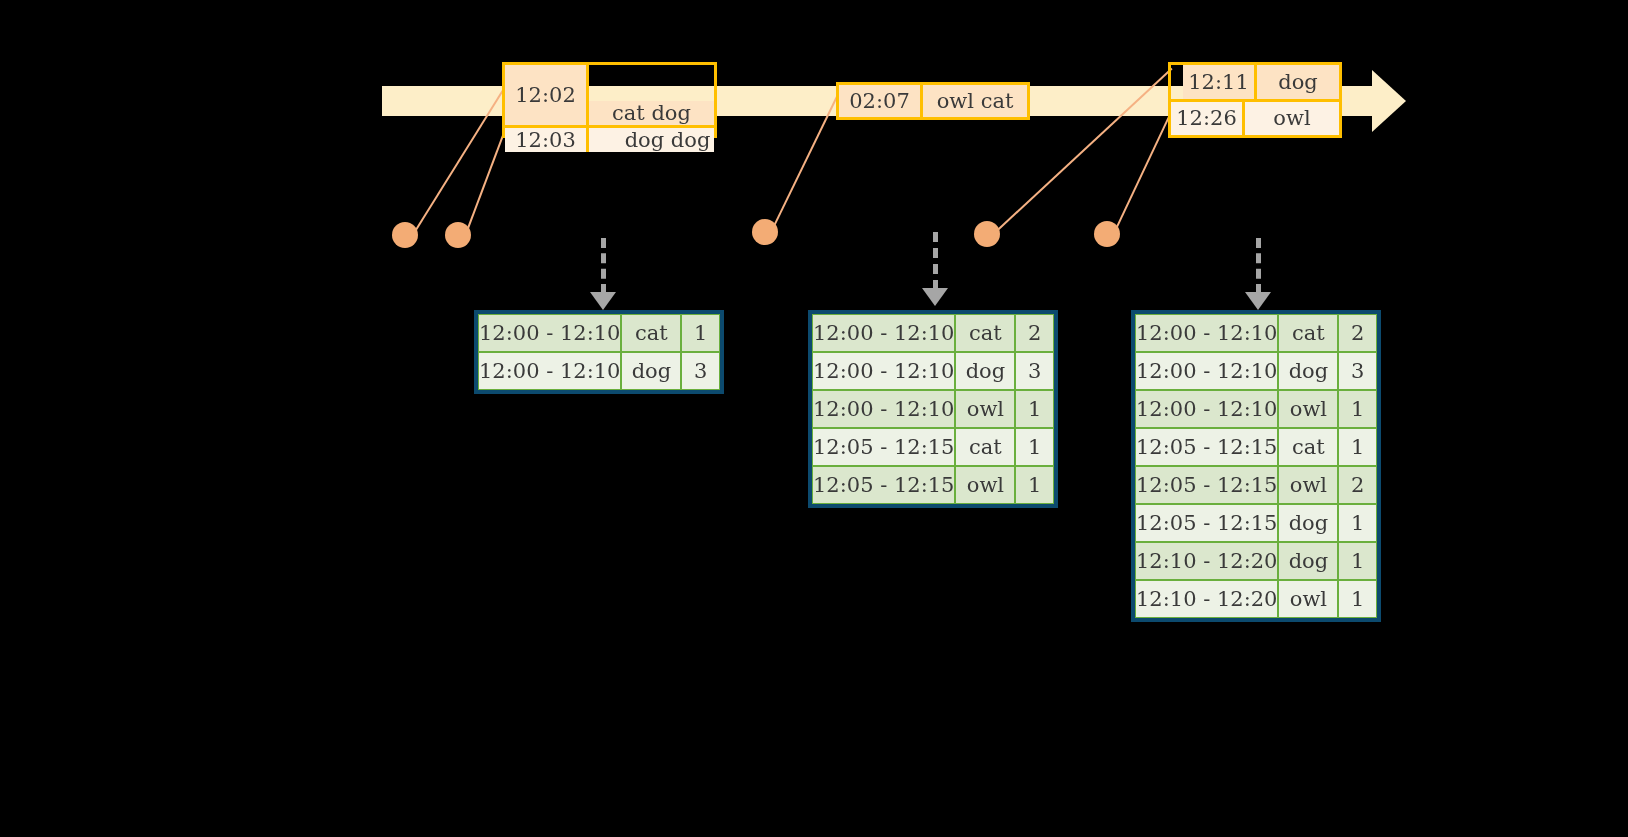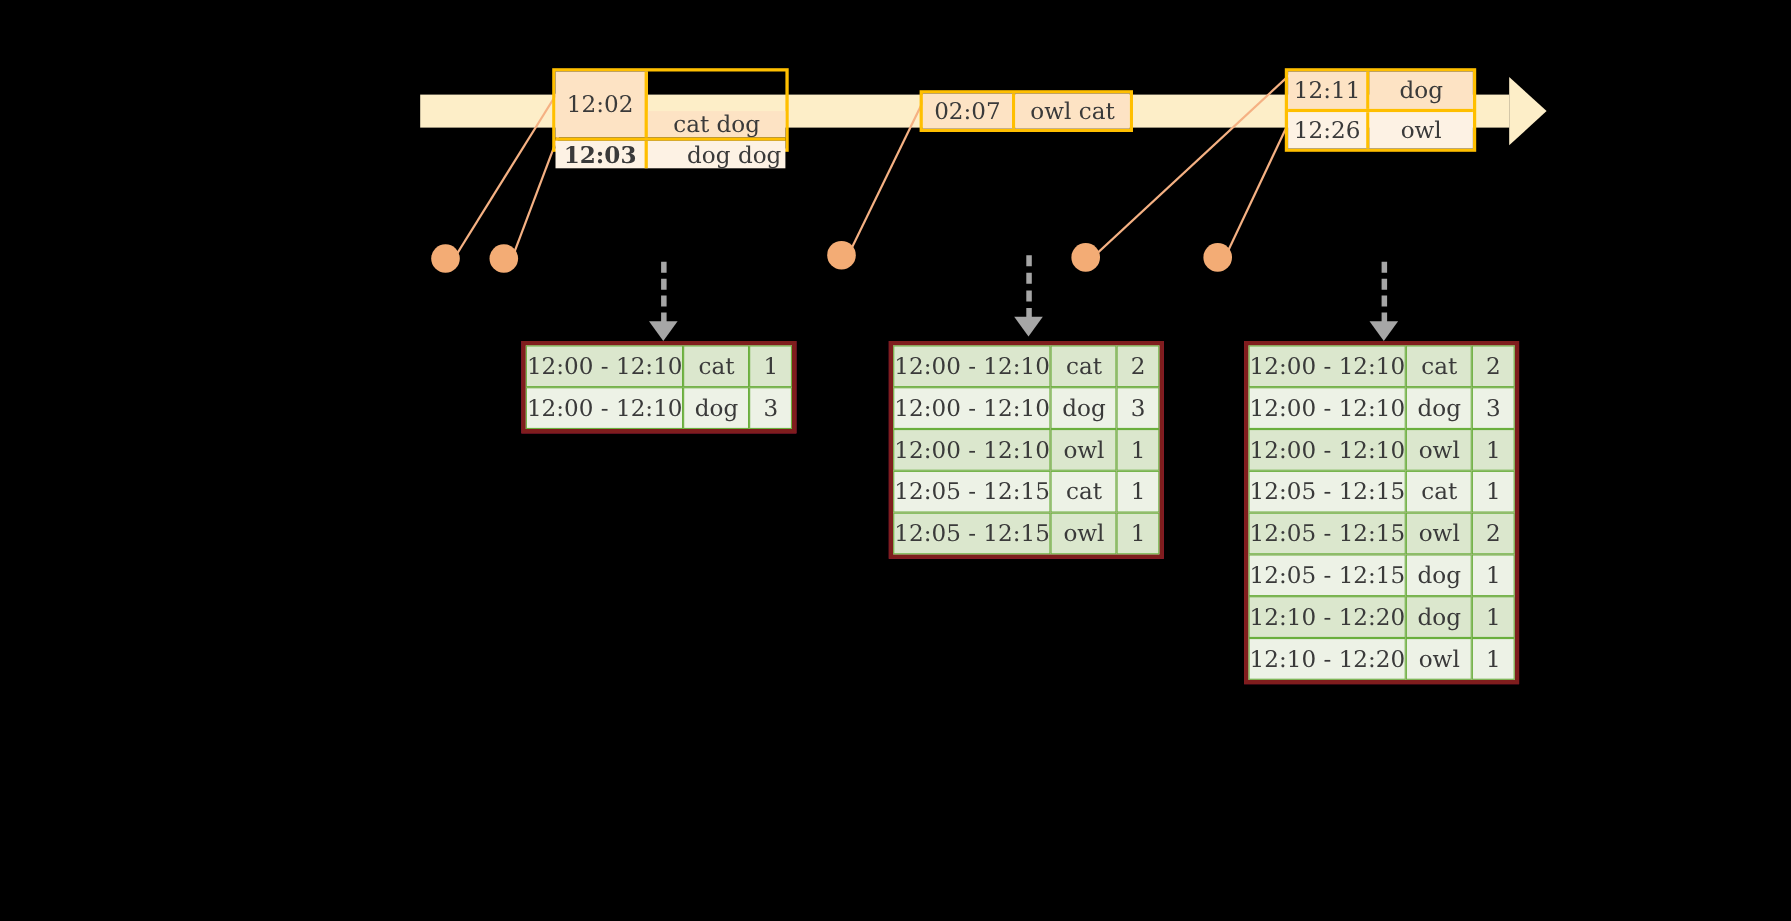"12:11" div.evt-cell { margin-left: none -> 12px }
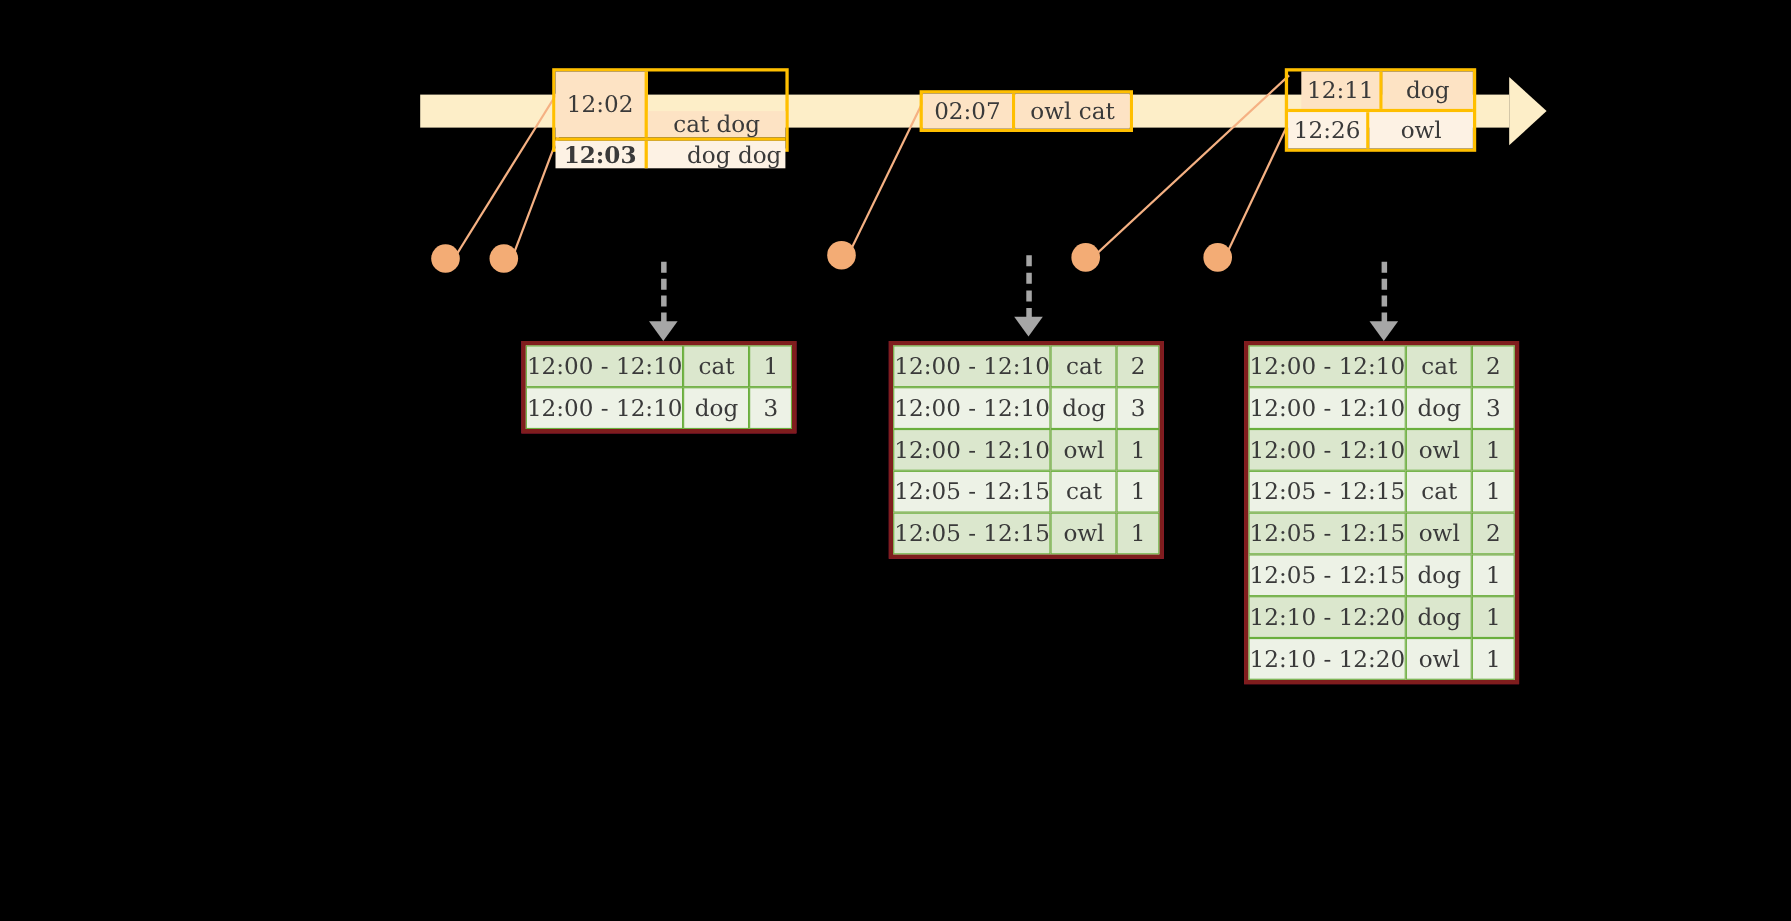"12:03" div.evt-cell { font-weight: bold -> none }
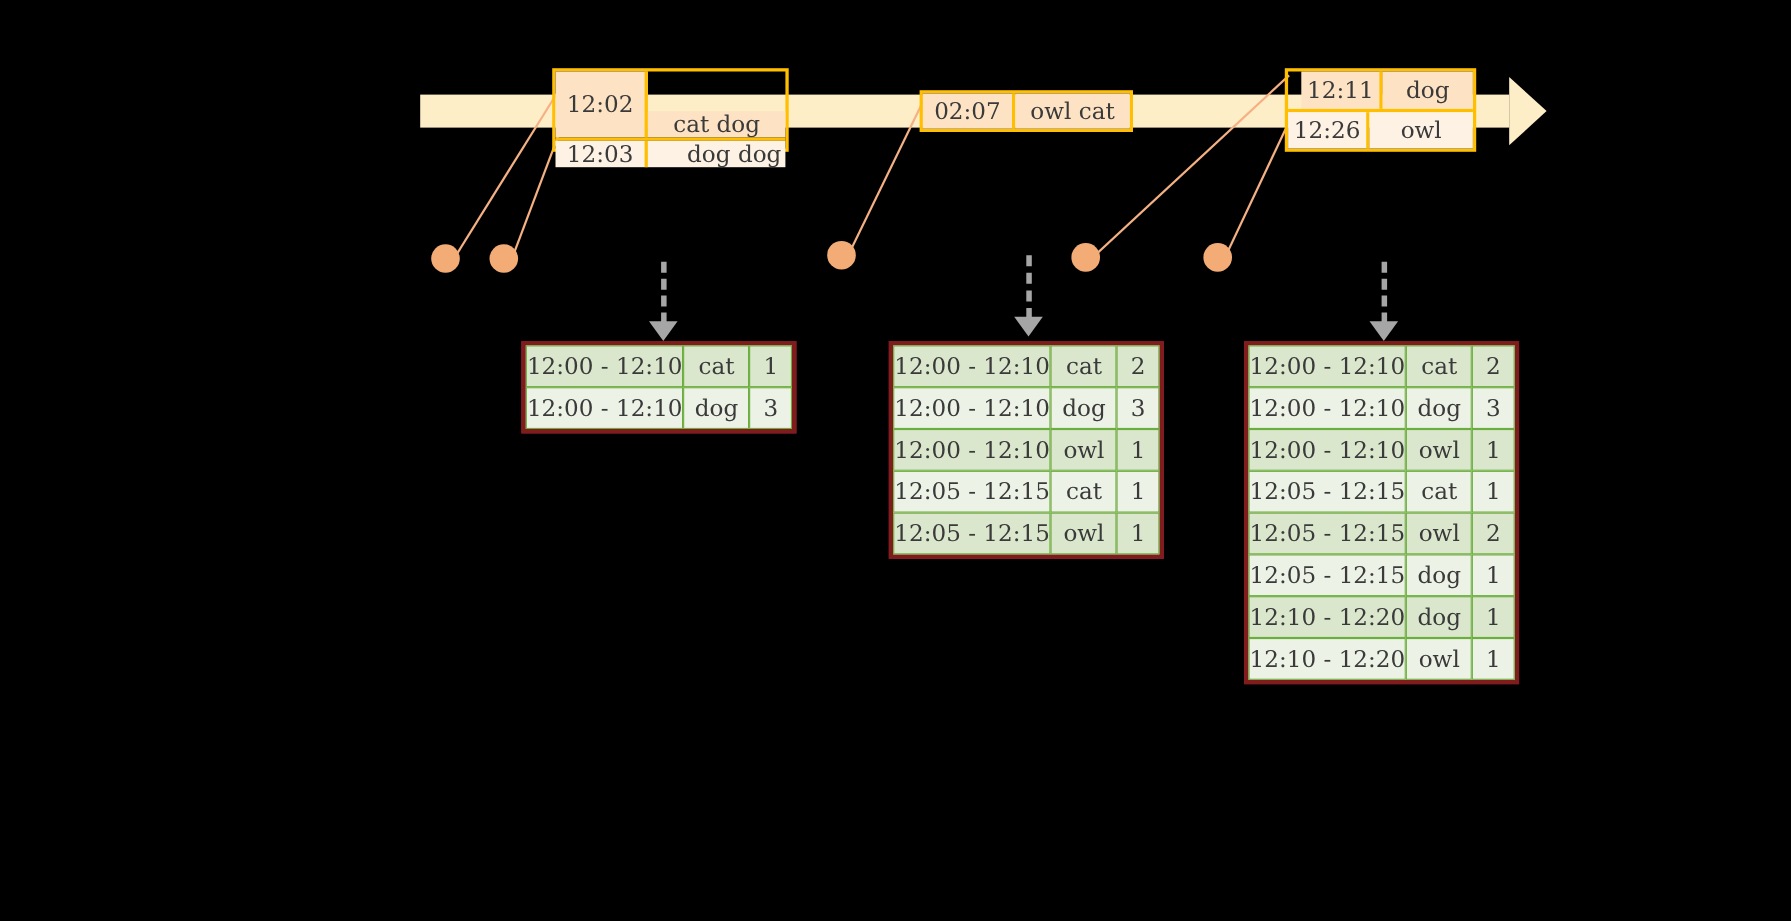"12:00 - 12:10" .res-table { background: #be185d -> #737373; border: 4px solid #7f1d1d -> 4px solid #0c4a6e }
